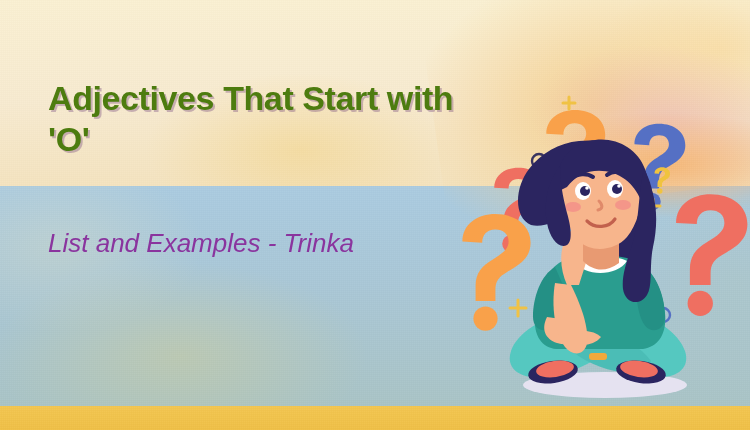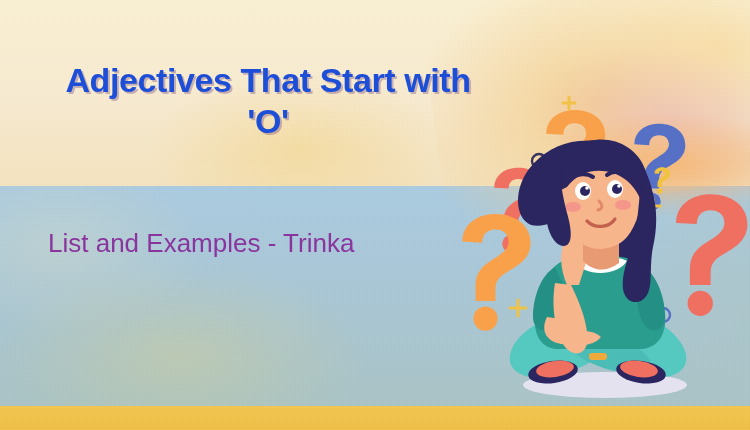"Adjectives That Start with 'O'" .title { color: #1d4ed8 -> #4d7c0f; text-align: center -> none; top: 60px -> 78px }
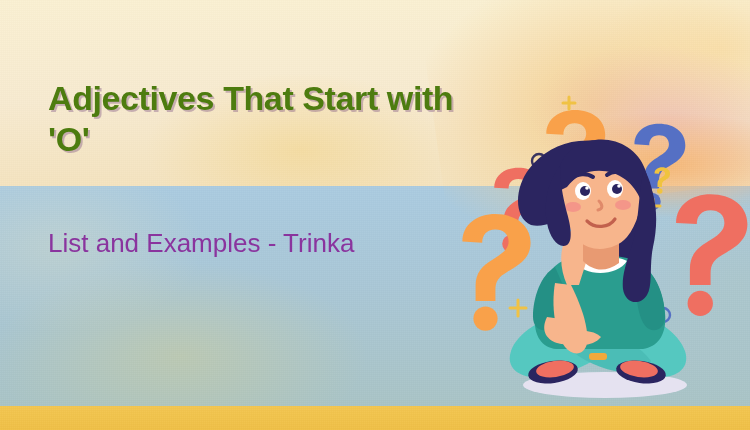"List and Examples - Trinka" .subtitle { font-style: none -> italic }
